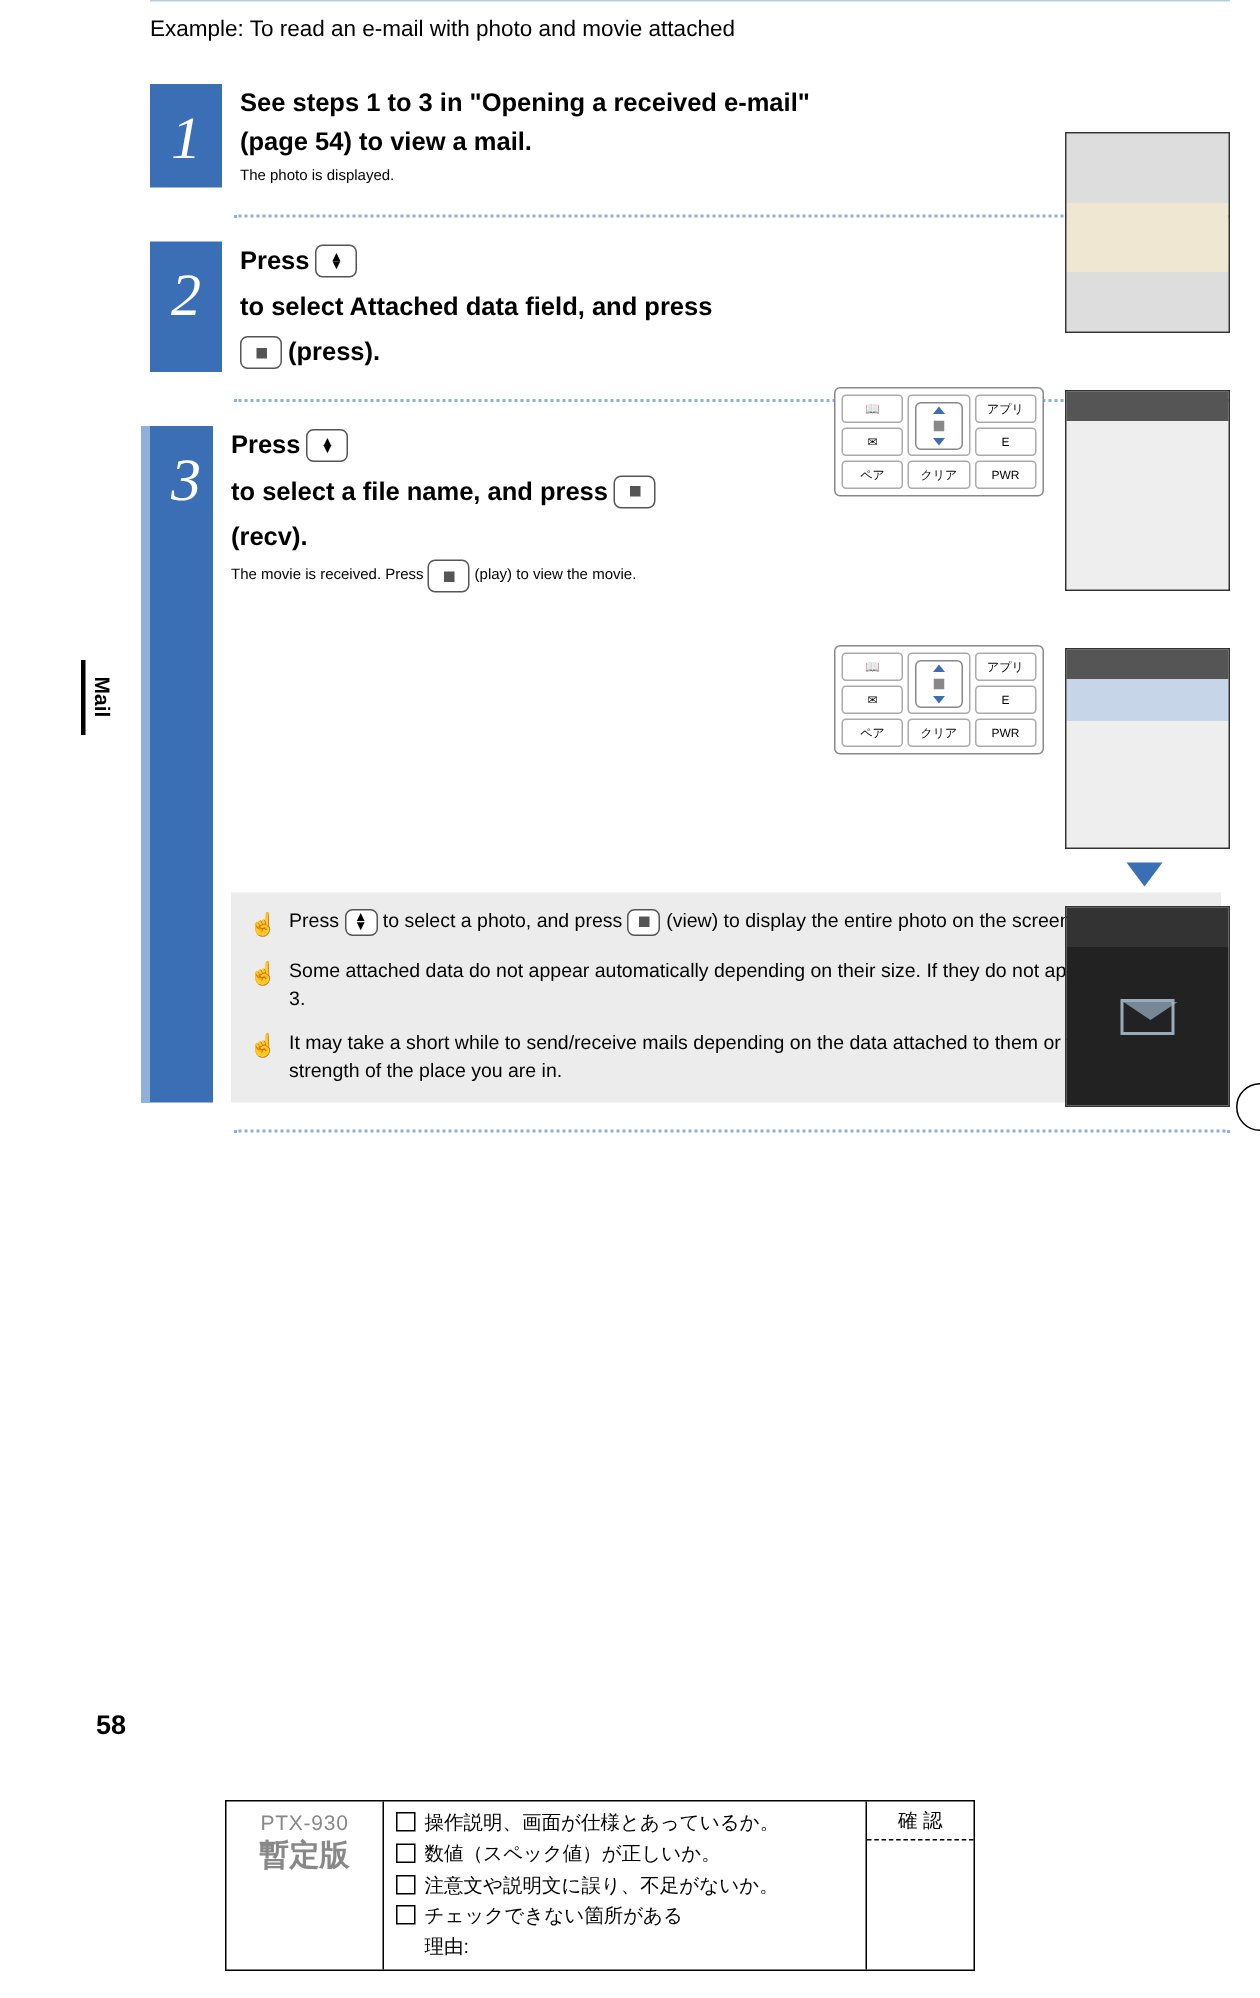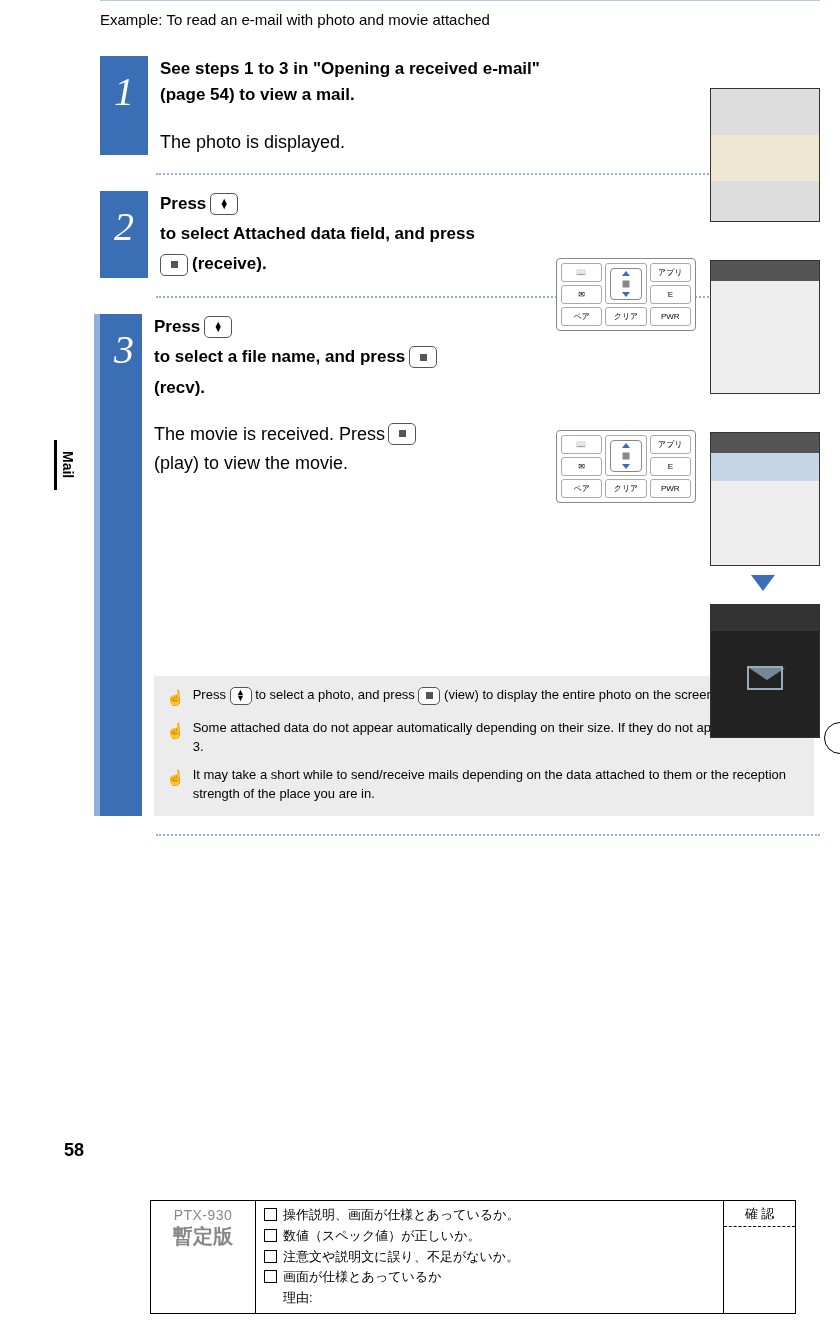"The photo is displayed." .step-desc { font-size: 18px -> 10px; margin-top: 20px -> 2px }
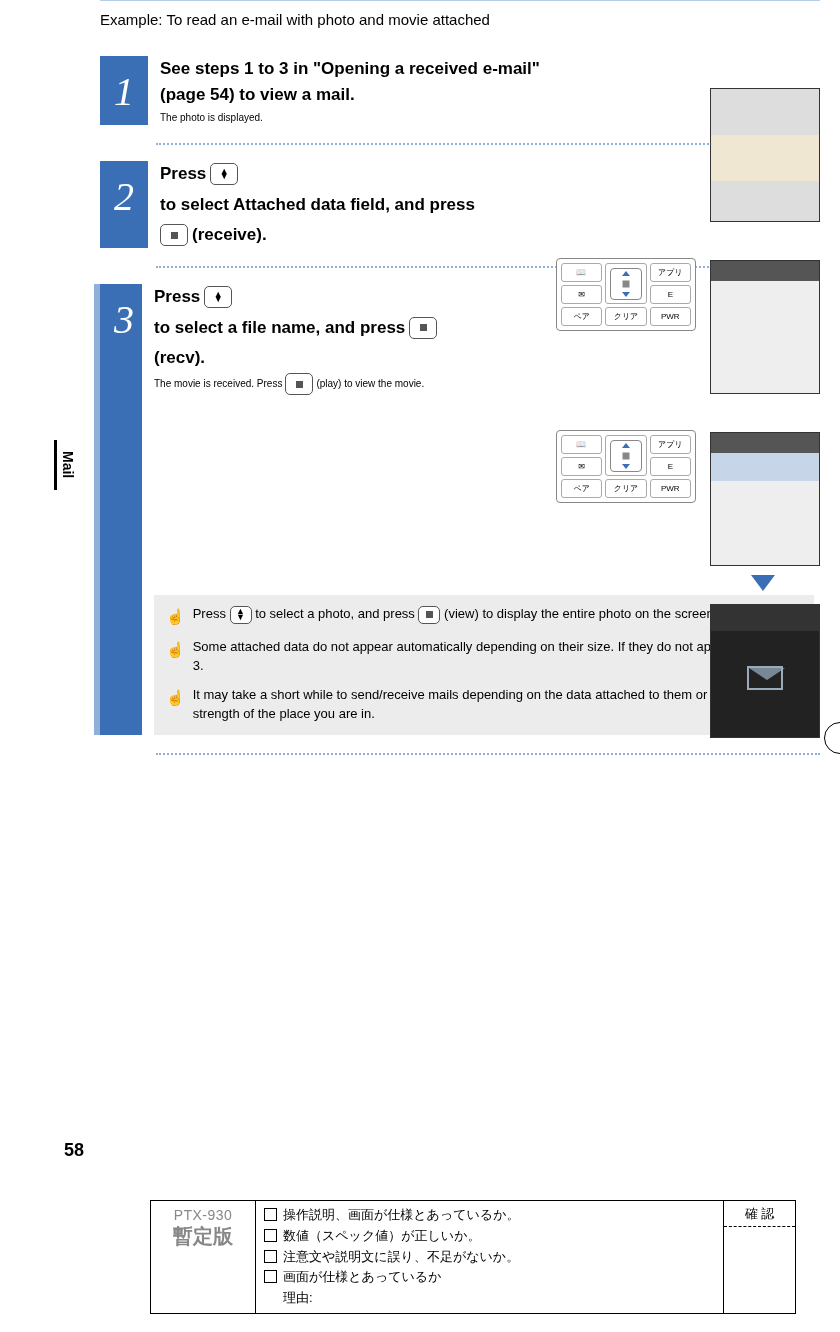"(receive)." span { text: receive -> press }
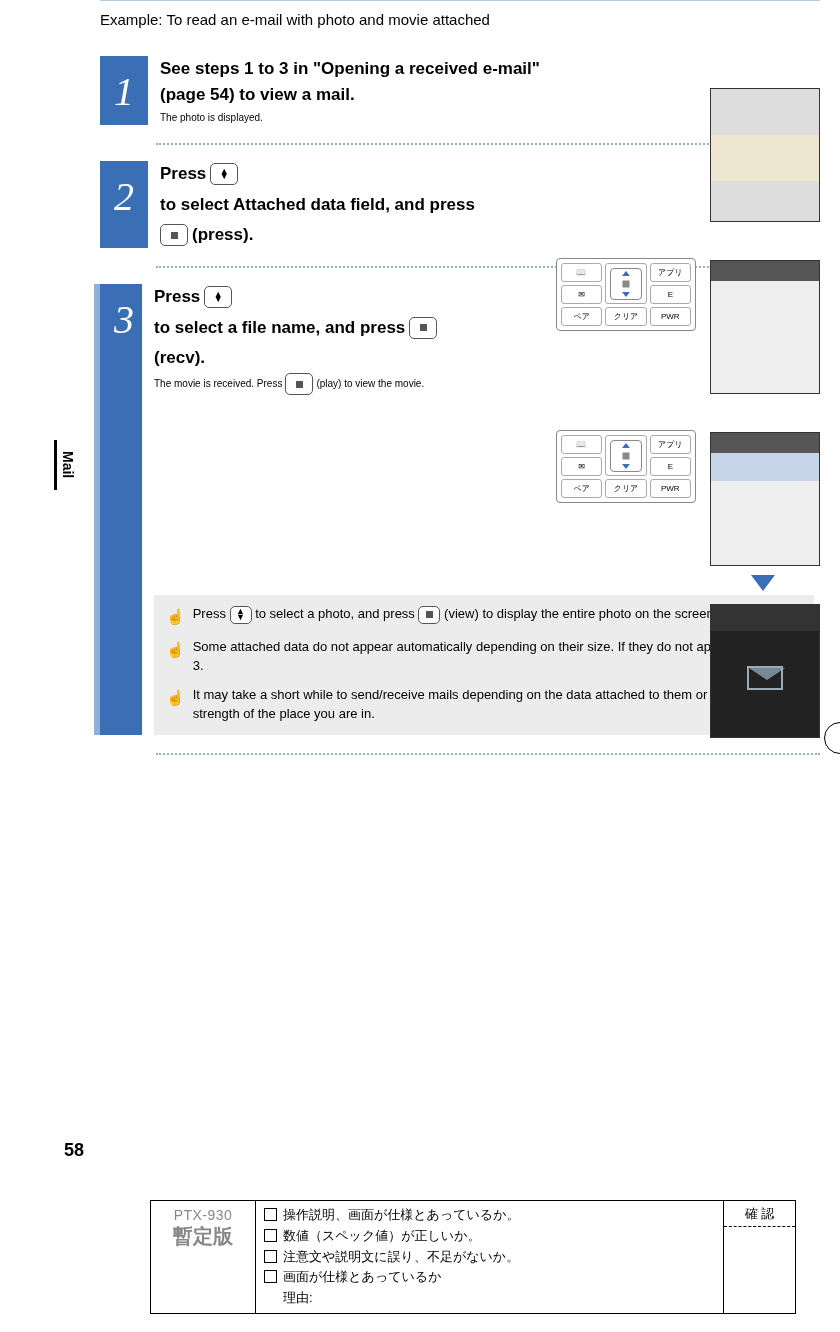"PTX-930" .footer-box { width: 646px -> 500px }
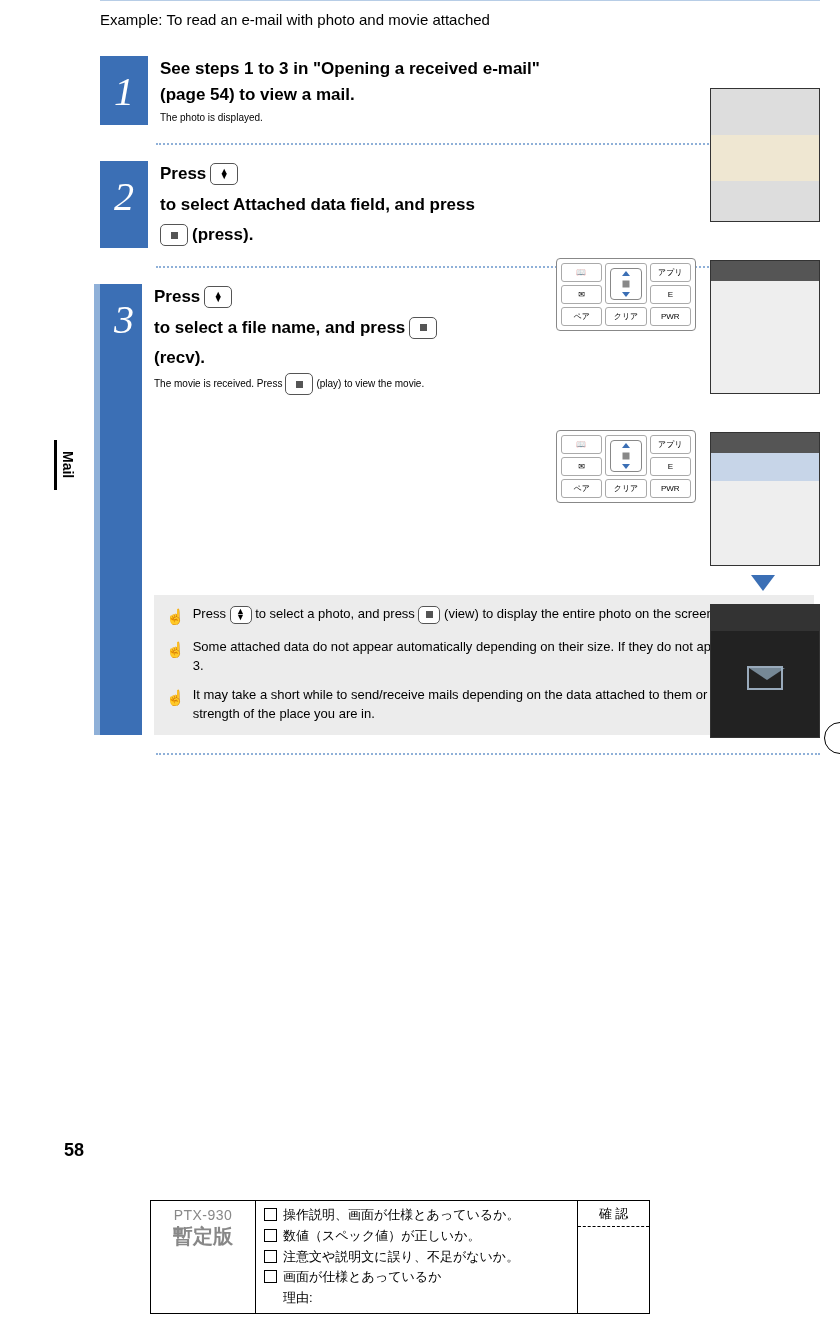"確 認" .footer-right { font-family: Liberation Serif, serif -> none }
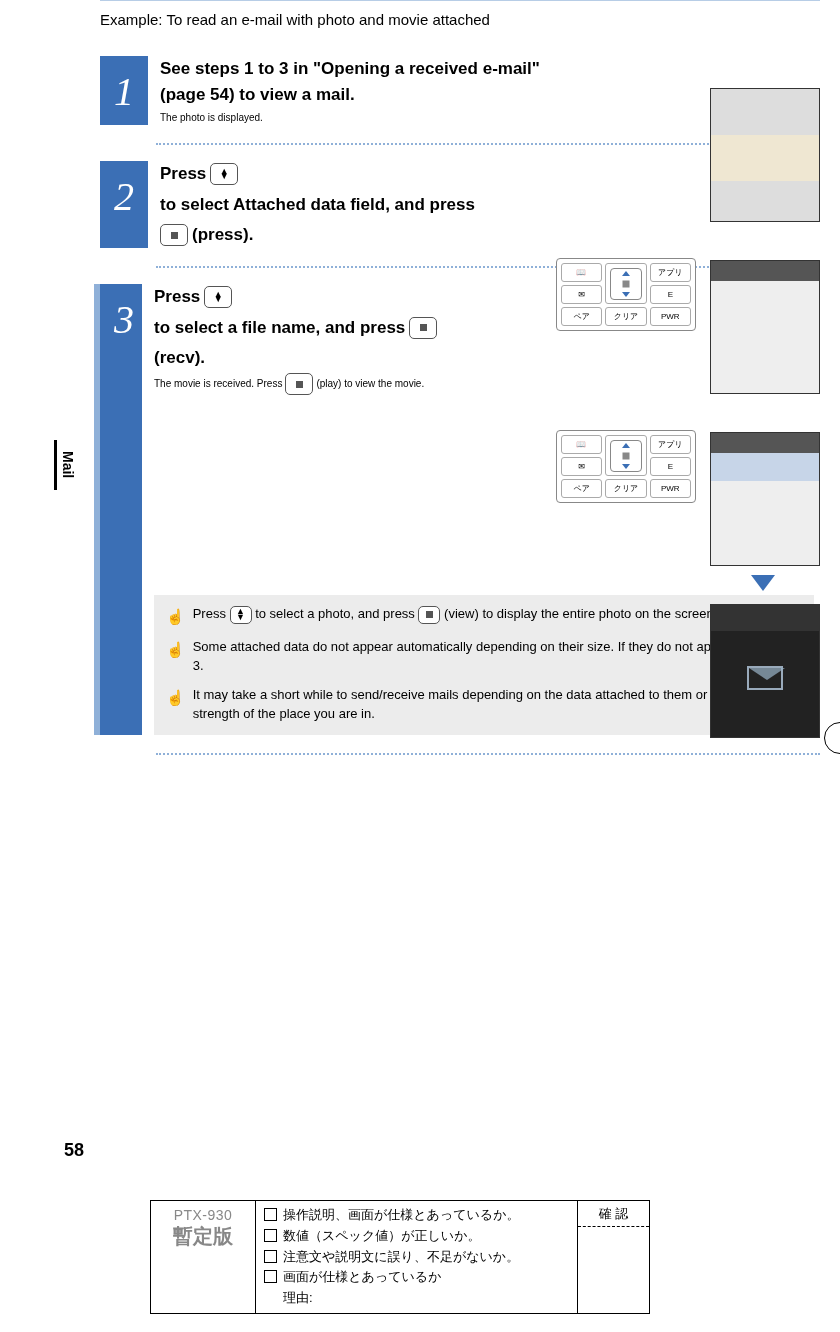"画面が仕様とあっているか" span { text: 画面が仕様とあっているか -> チェックできない箇所がある }
